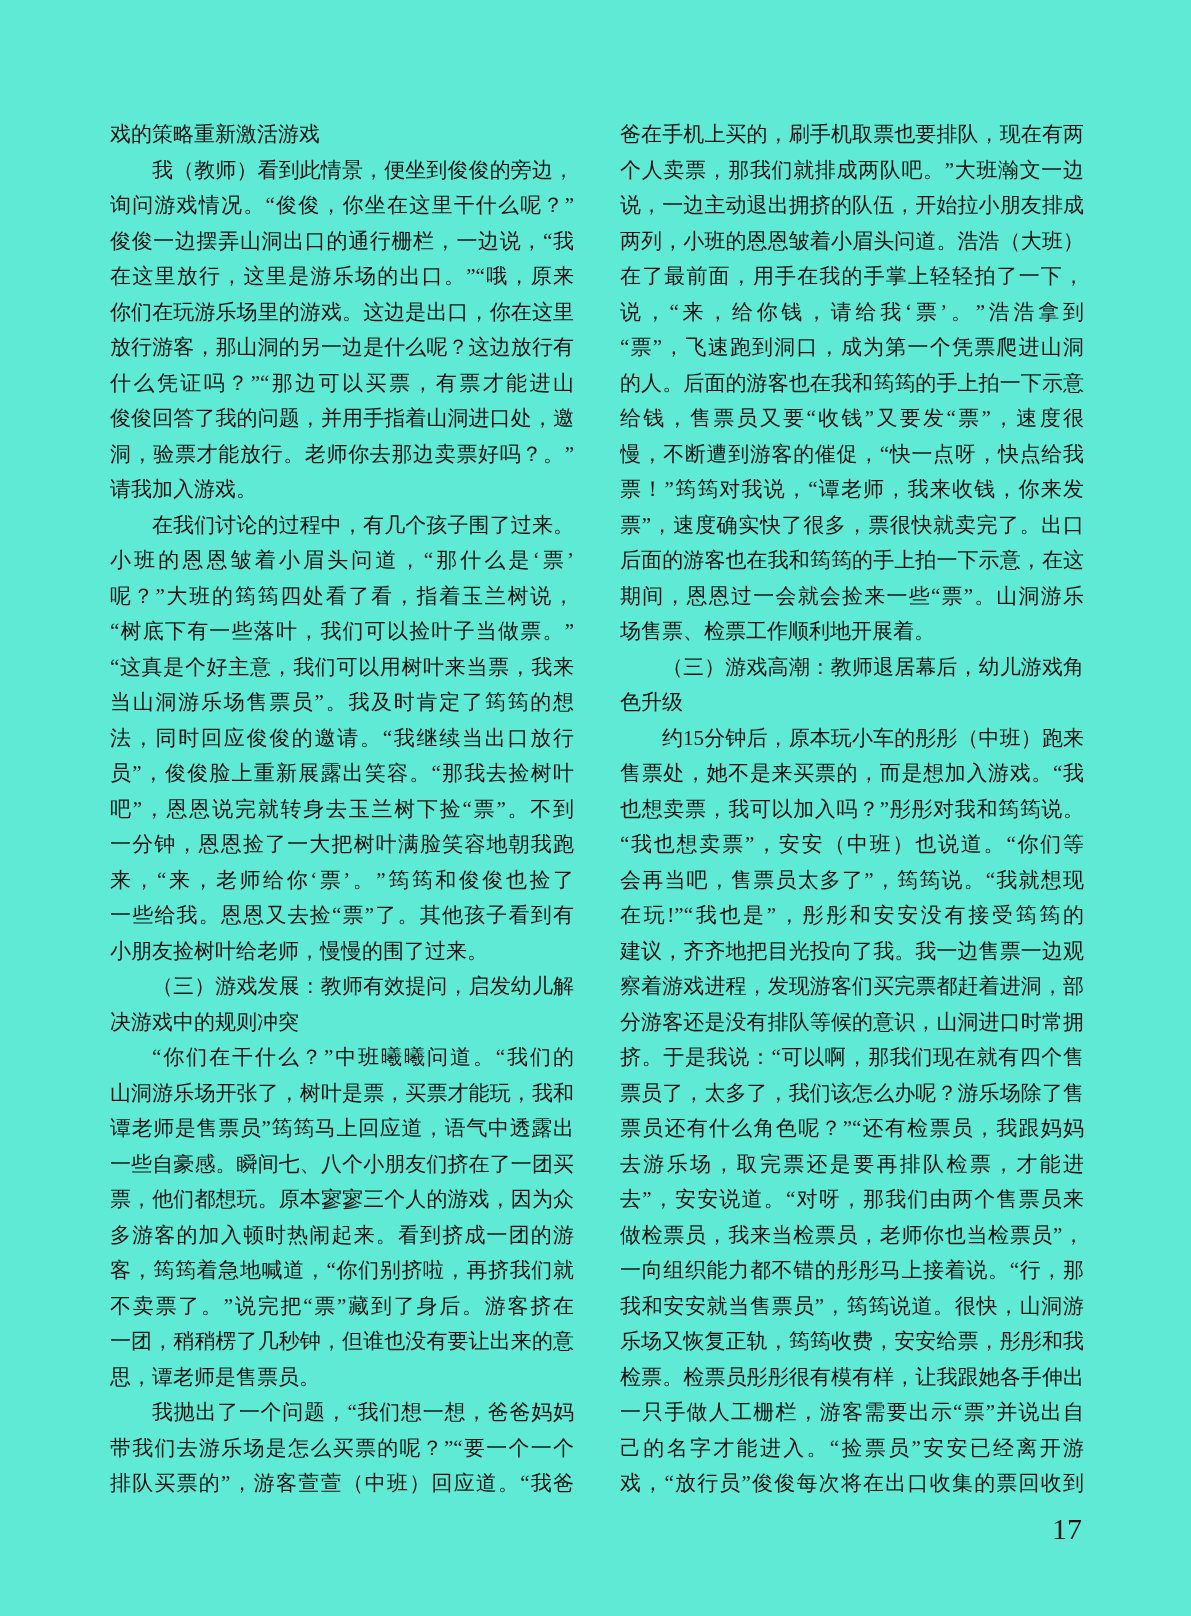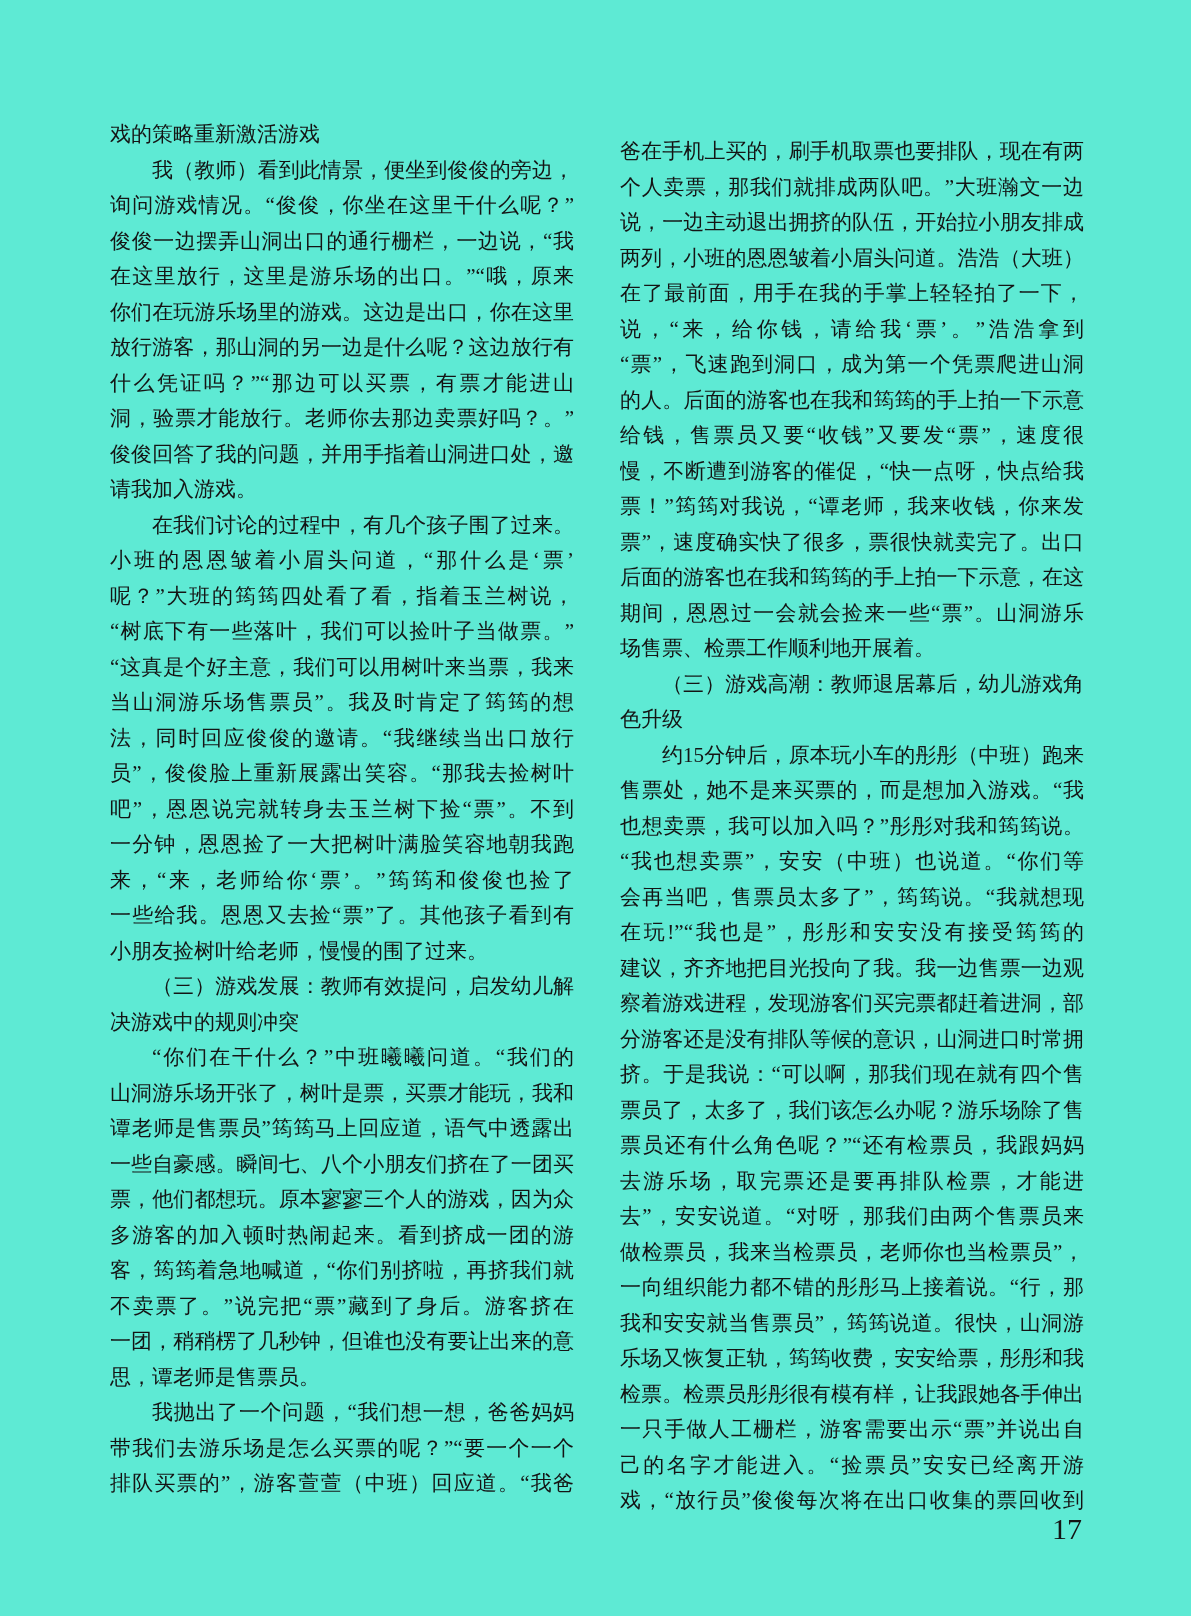"爸在手机上买的，刷手机取票也要排队，现在有两" .col-right { margin-top: 17px -> none }
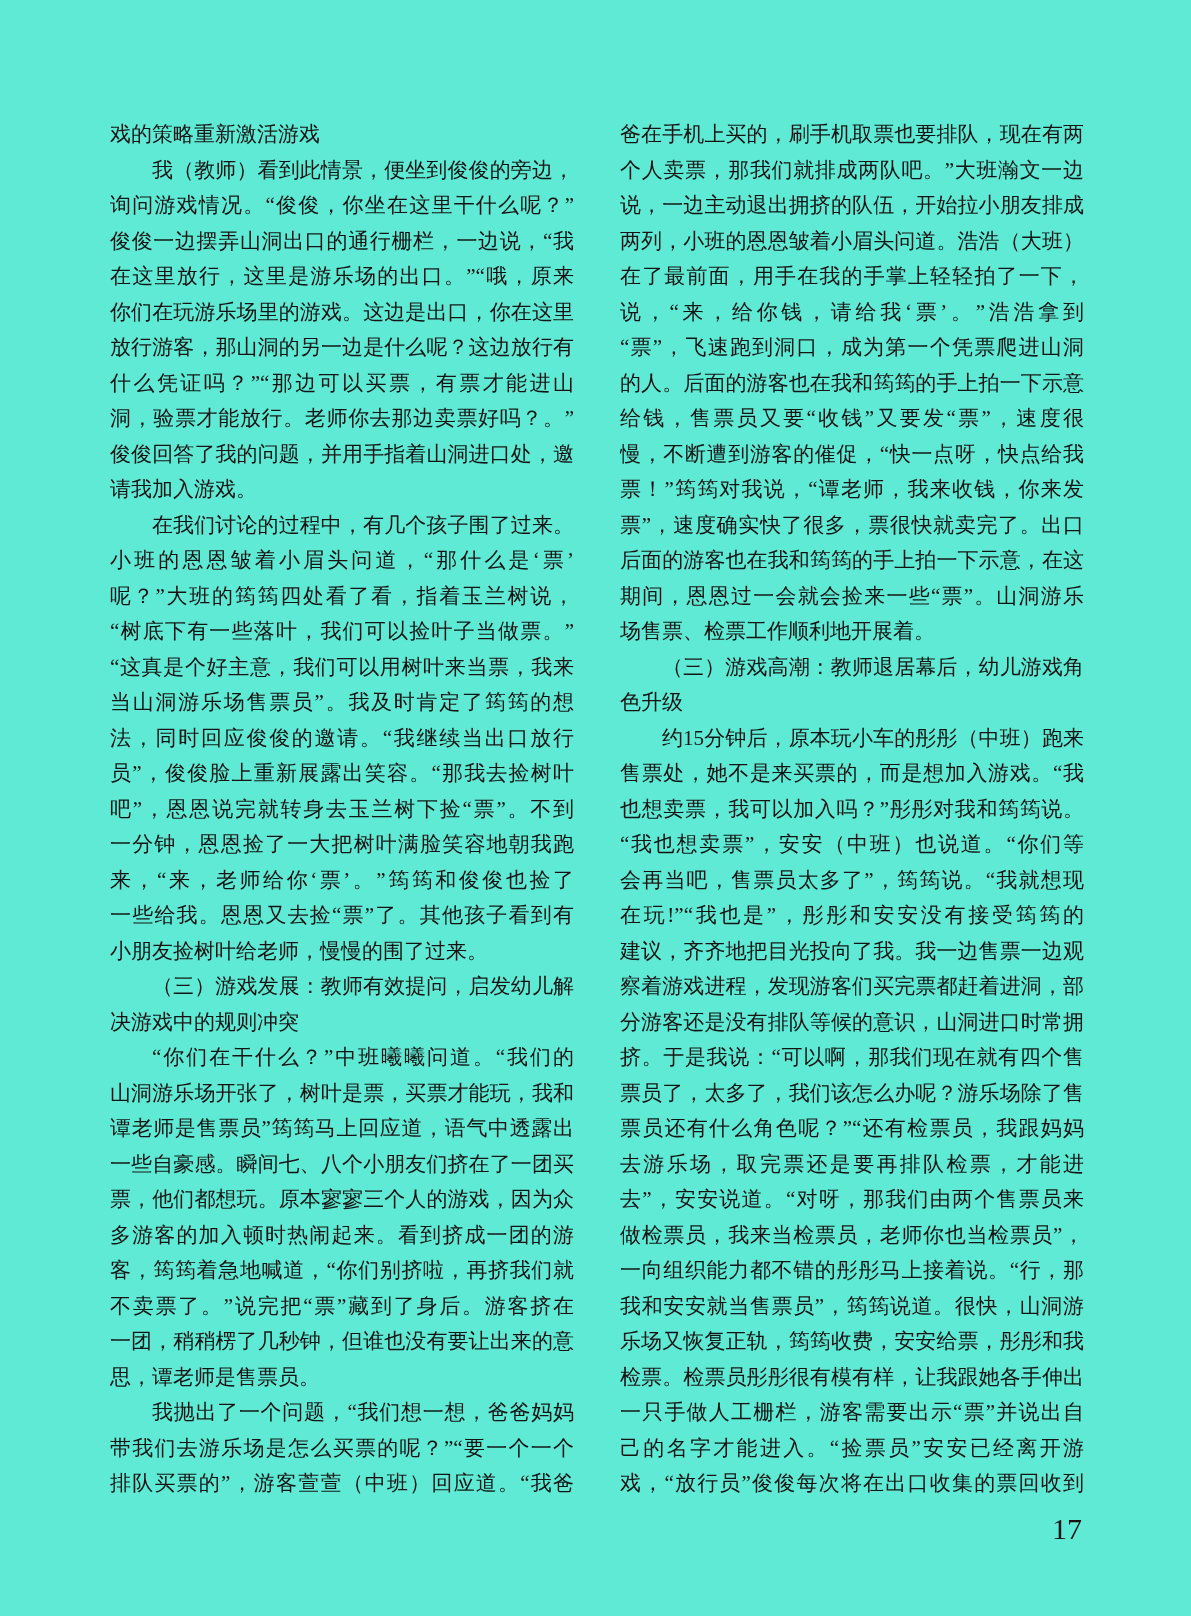"洞，验票才能放行。老师你去那边卖票好吗？。”" div.line { order: before "俊俊回答了我的问题，并用手指着山洞进口处，邀" -> after "俊俊回答了我的问题，并用手指着山洞进口处，邀" }
